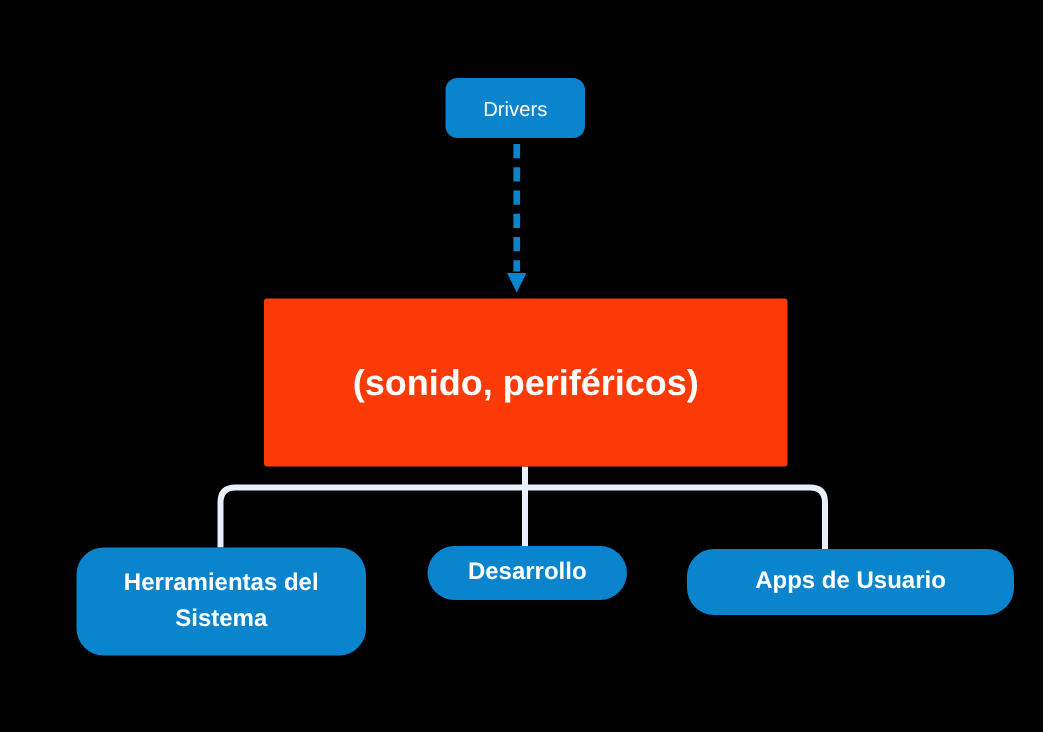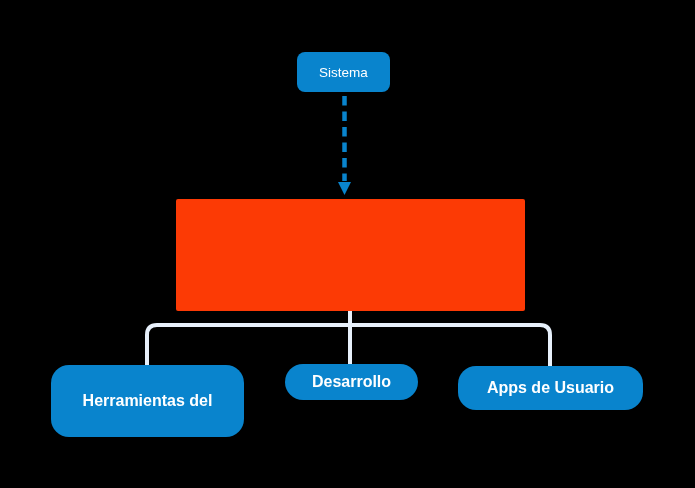"Sistema" span.label-line { text: Sistema -> Drivers }
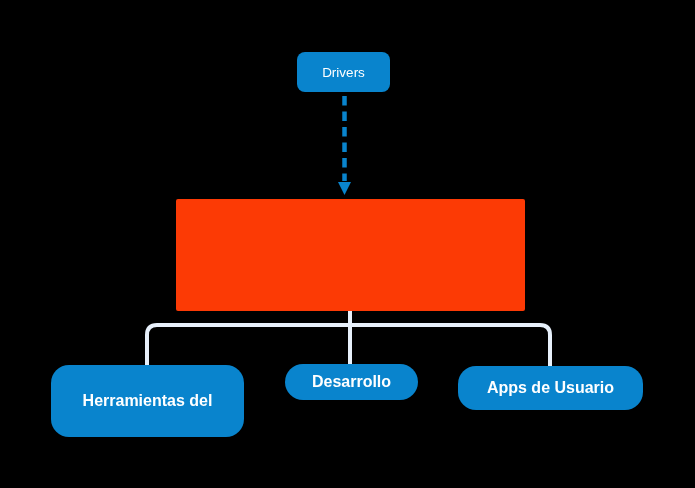"(sonido, periféricos)" span.label-line { html: none -> <span>(sonido, periféricos)</span> }
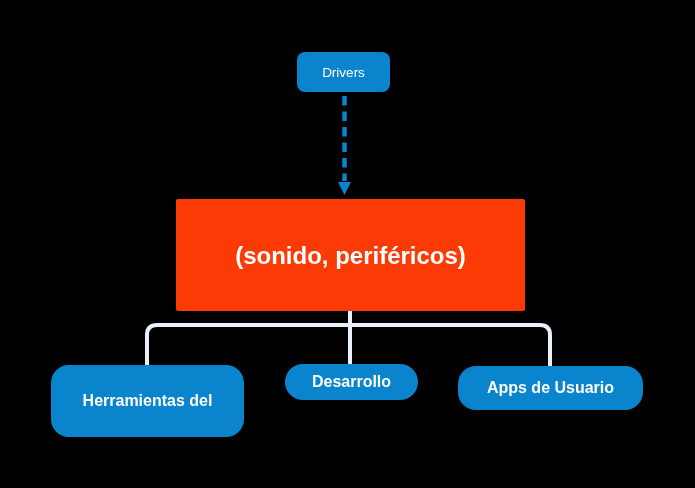"Apps de Usuario" .node-apps { width: 185px -> 218px }
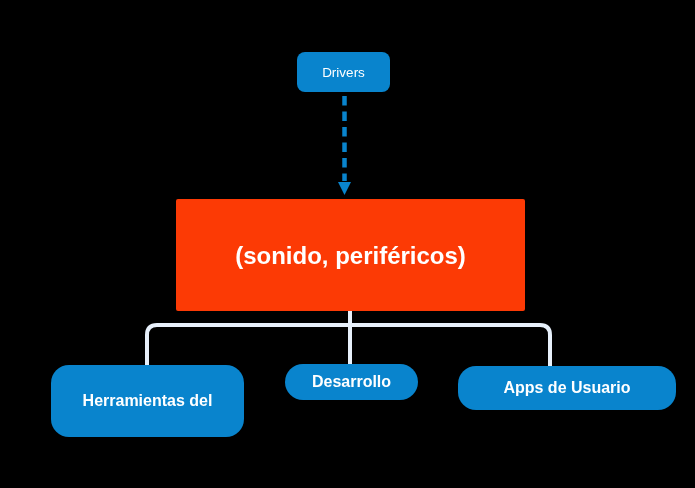"Sistema" span.label-line { html: none -> <span>Sistema</span> }
